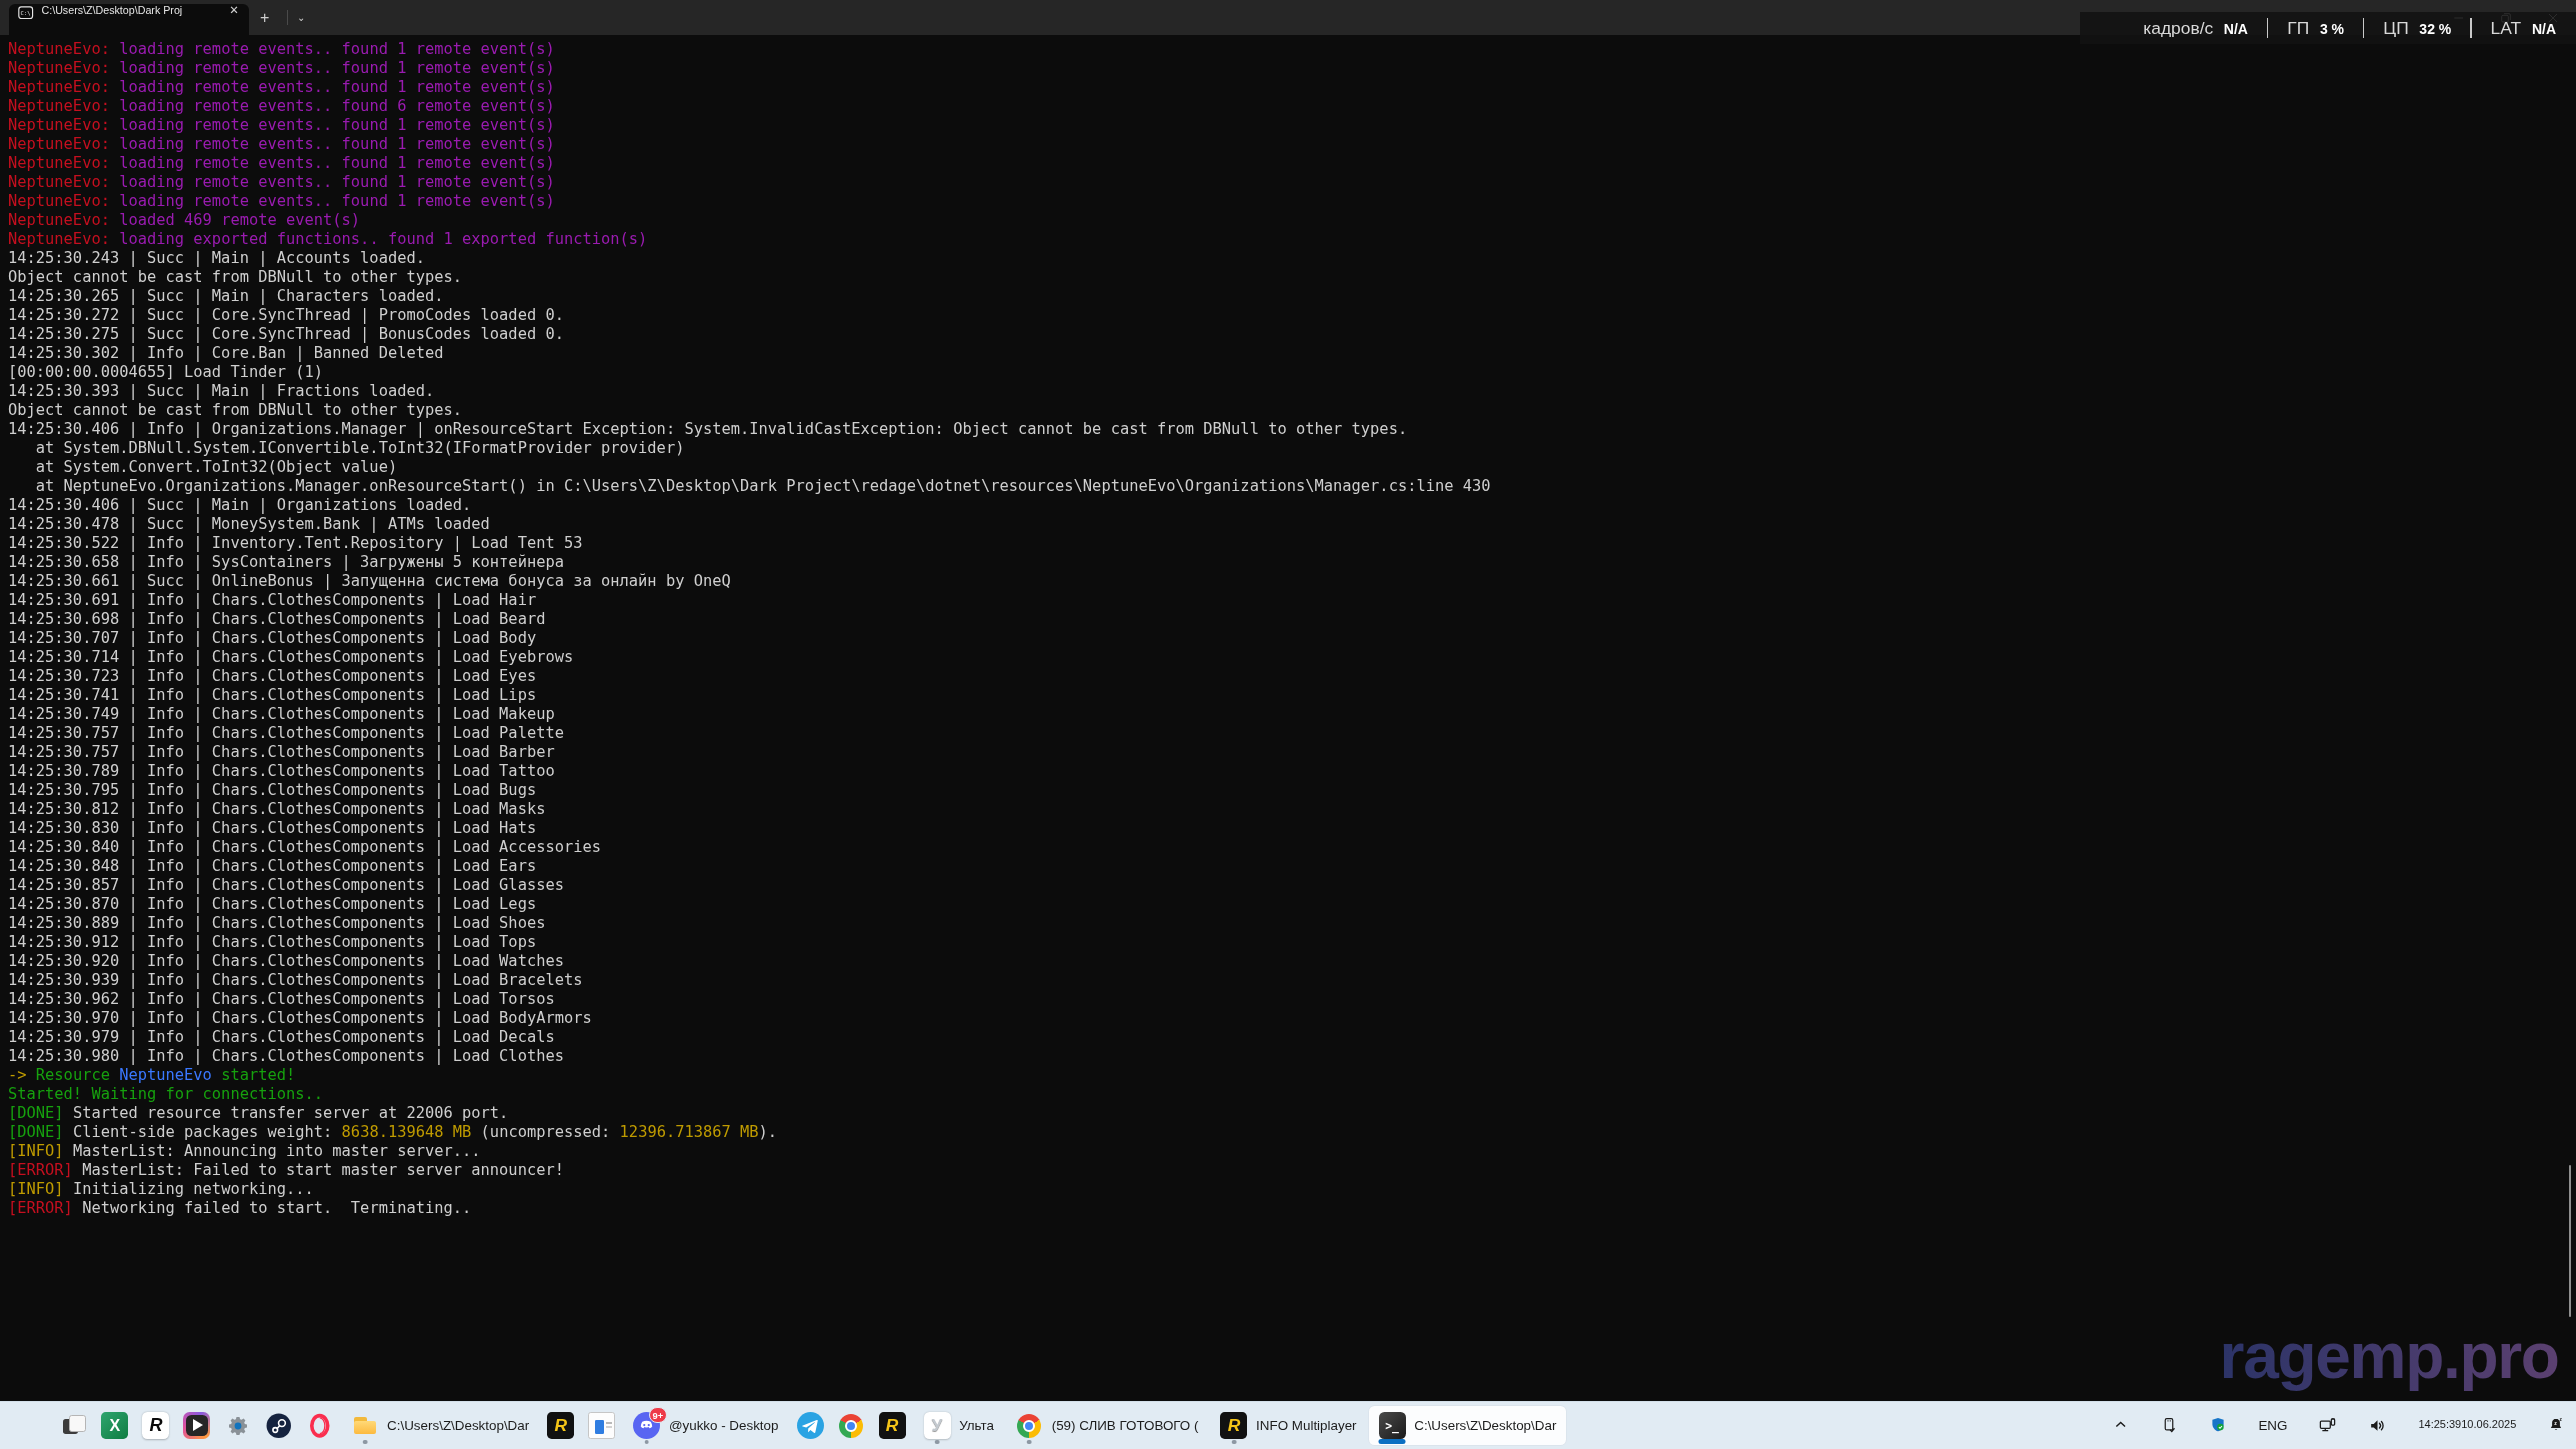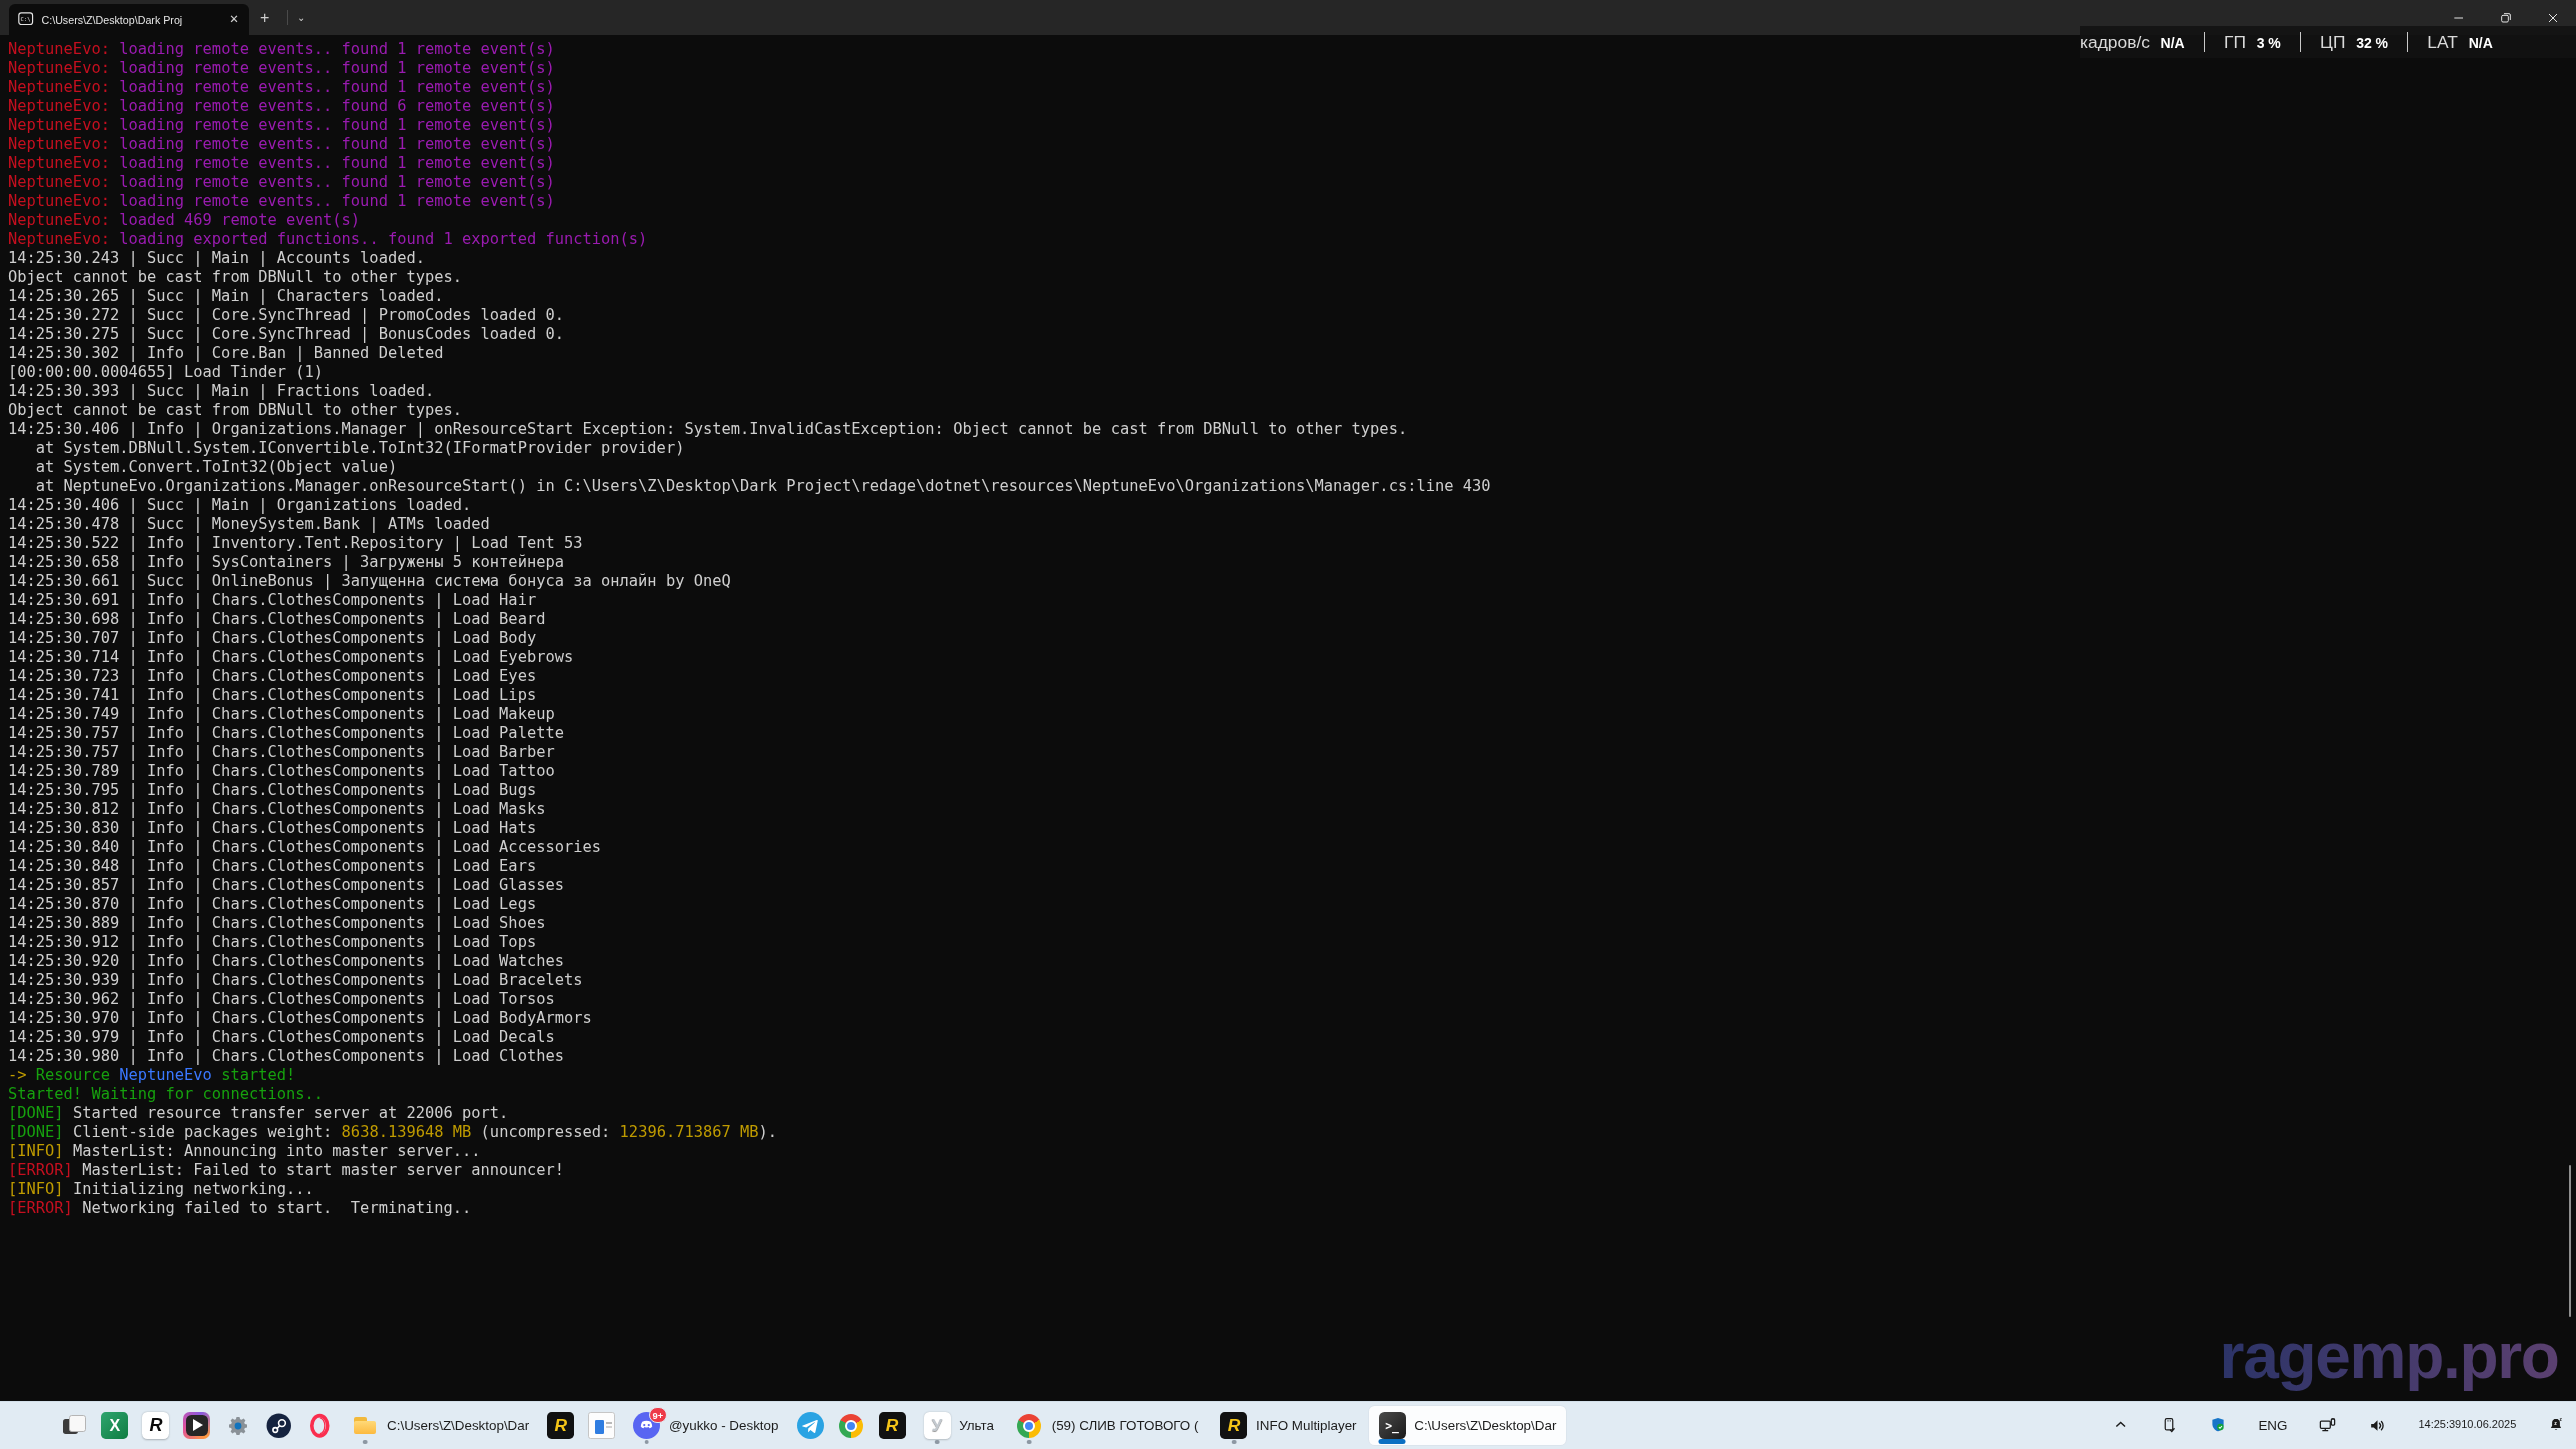"C:\Users\Z\Desktop\Dark Proj" #tab { align-items: center -> none }
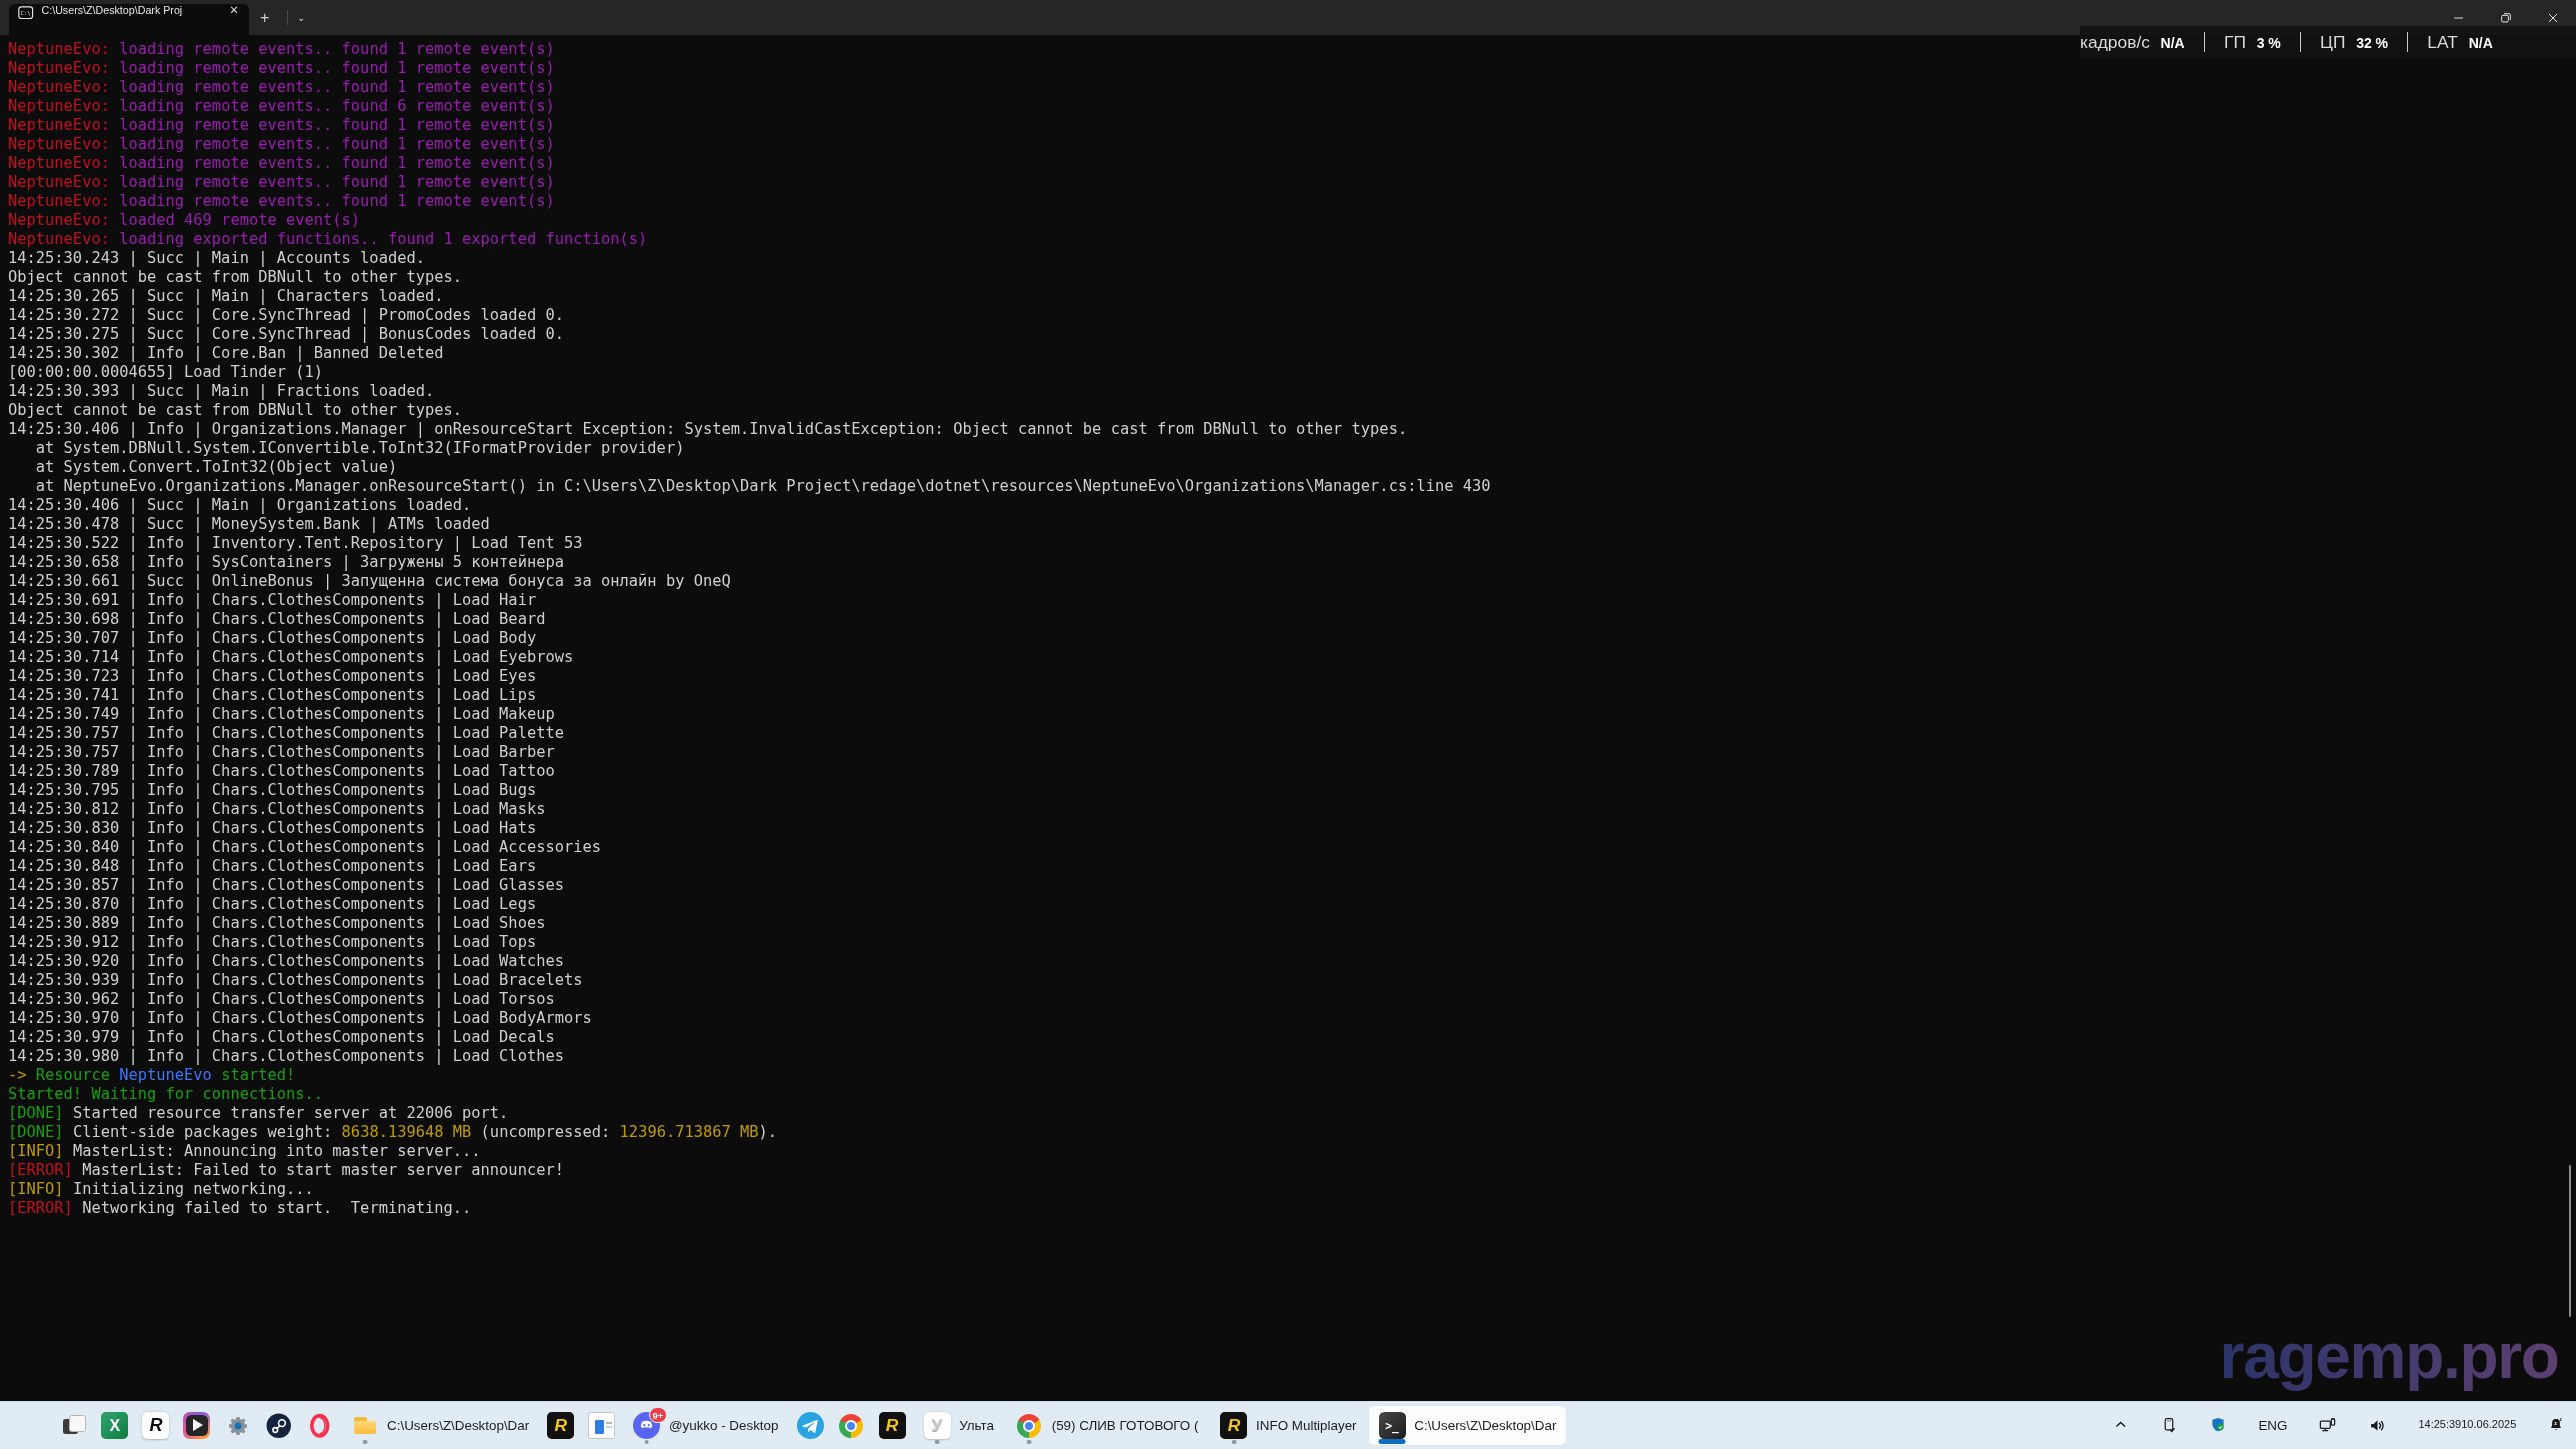"кадров/с" #perf { justify-content: flex-start -> flex-end; top: 26px -> 12px }
